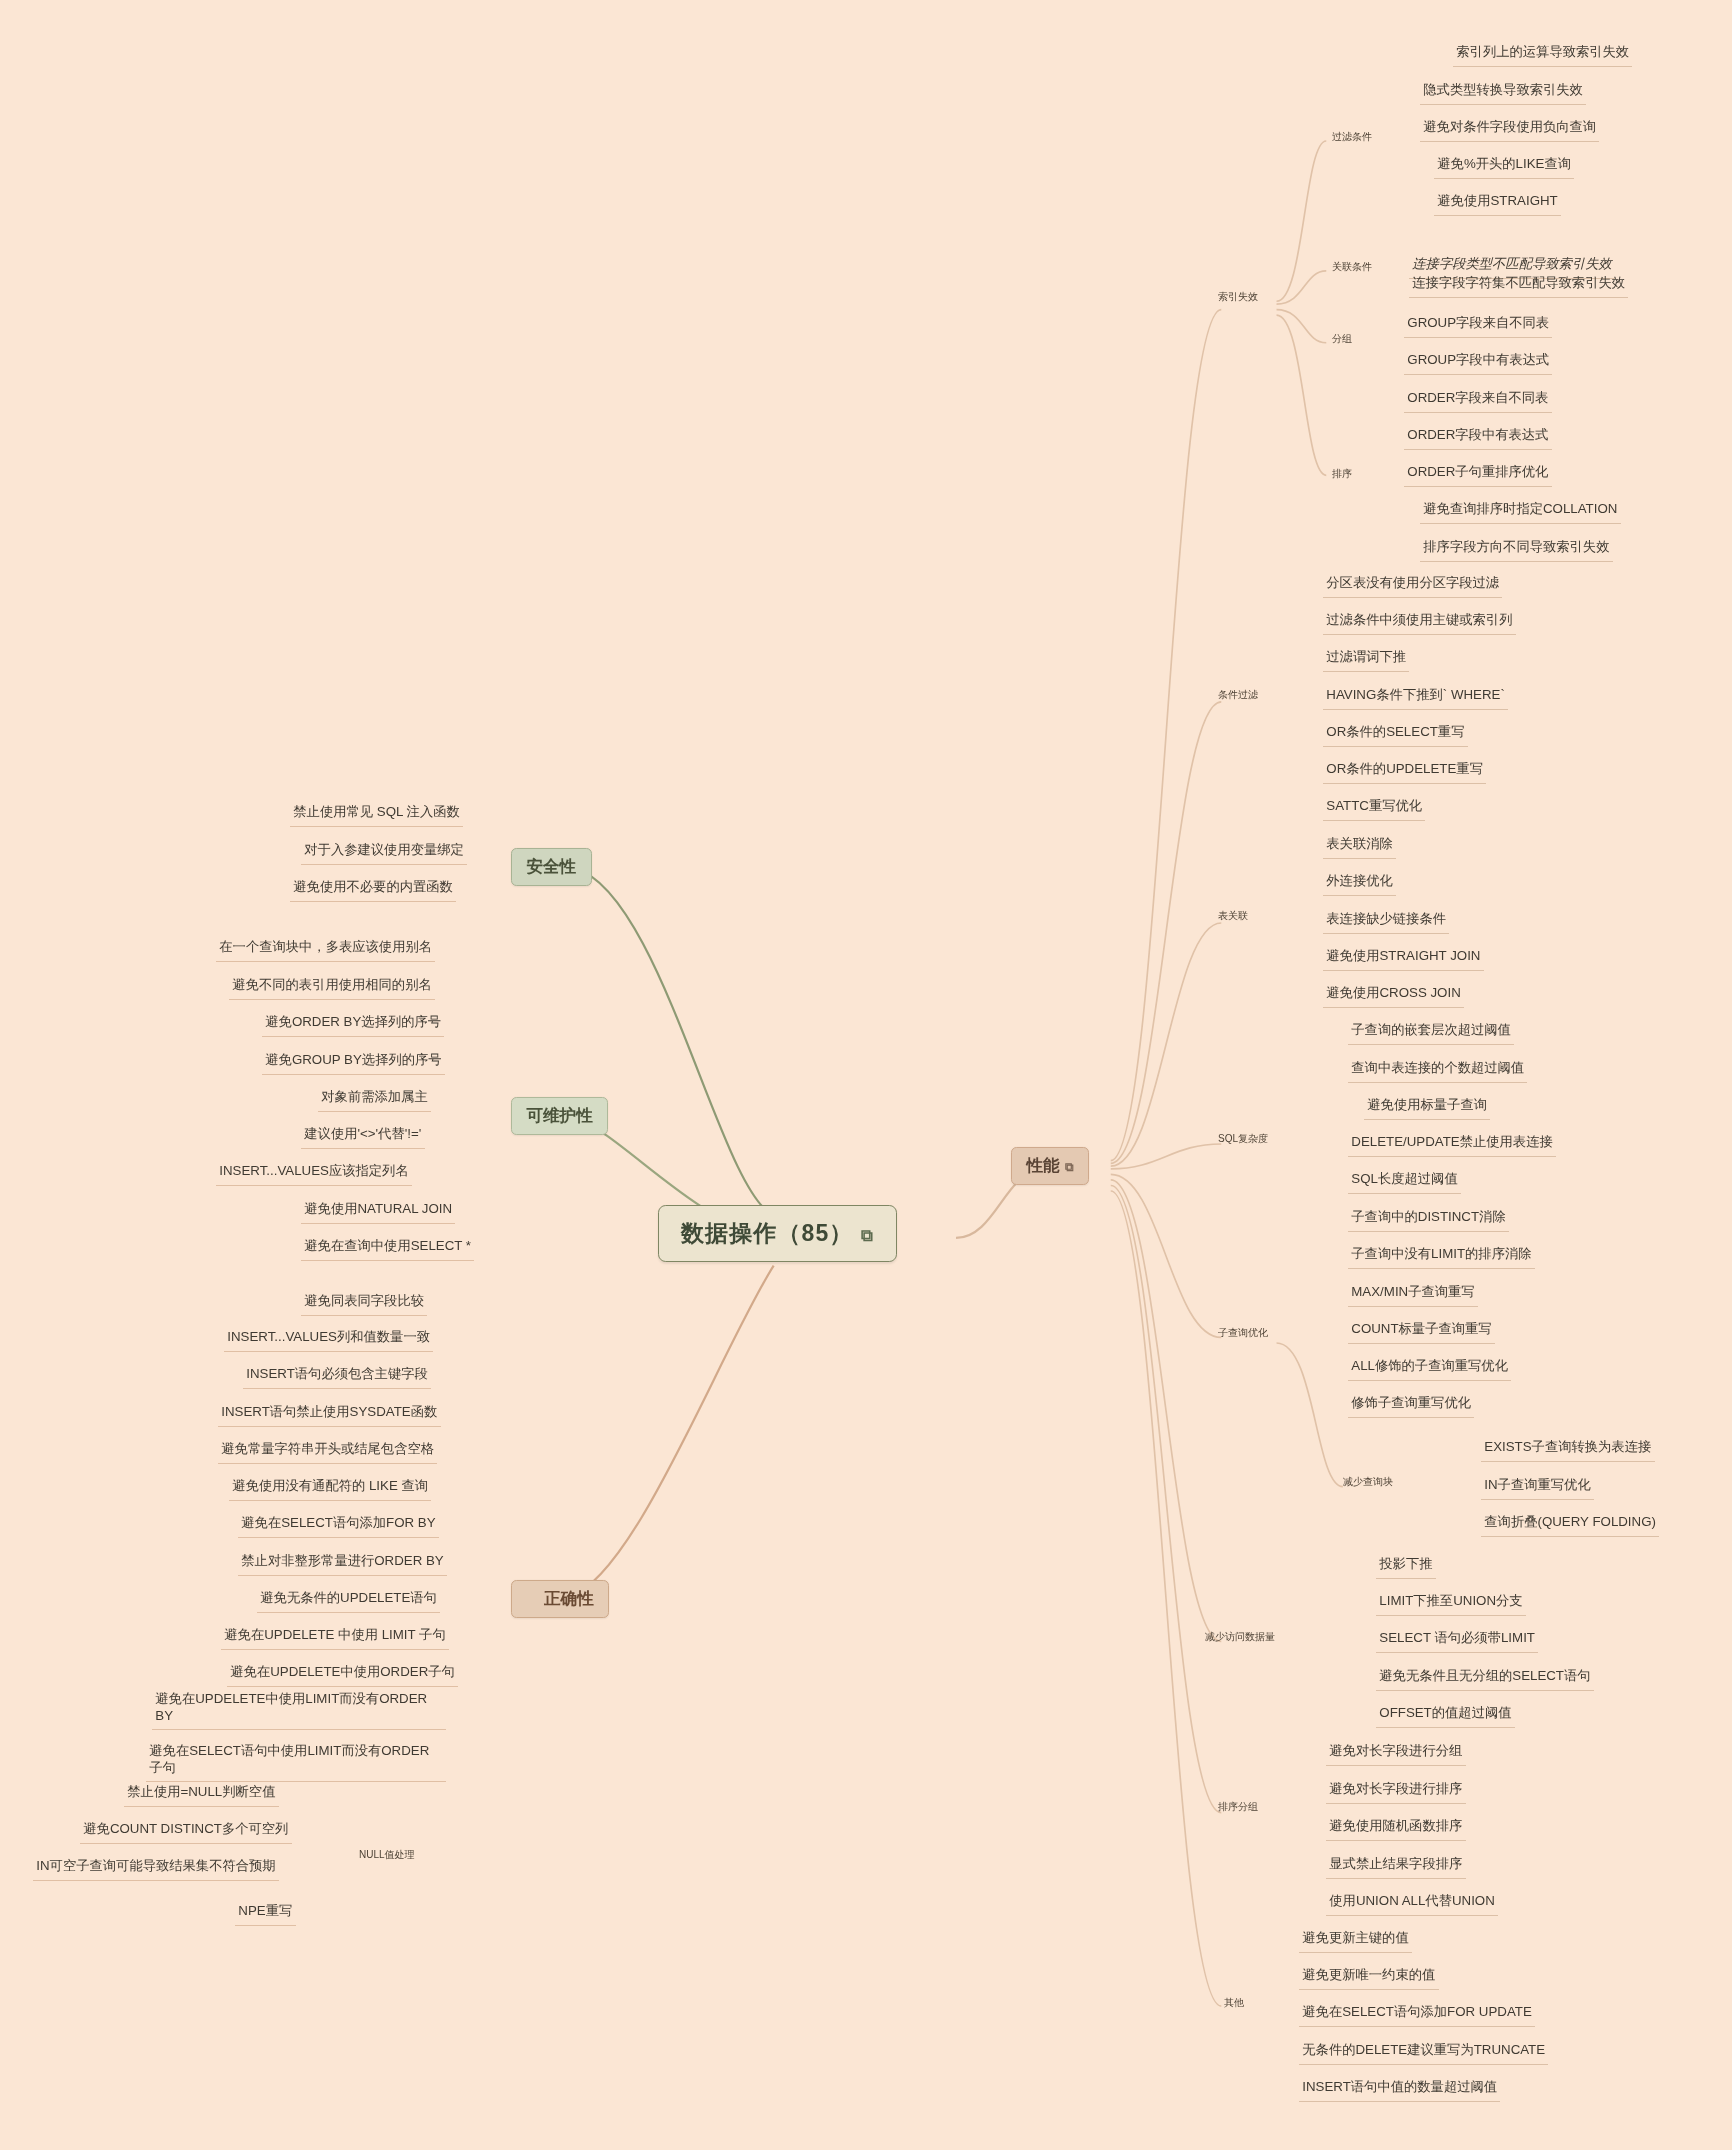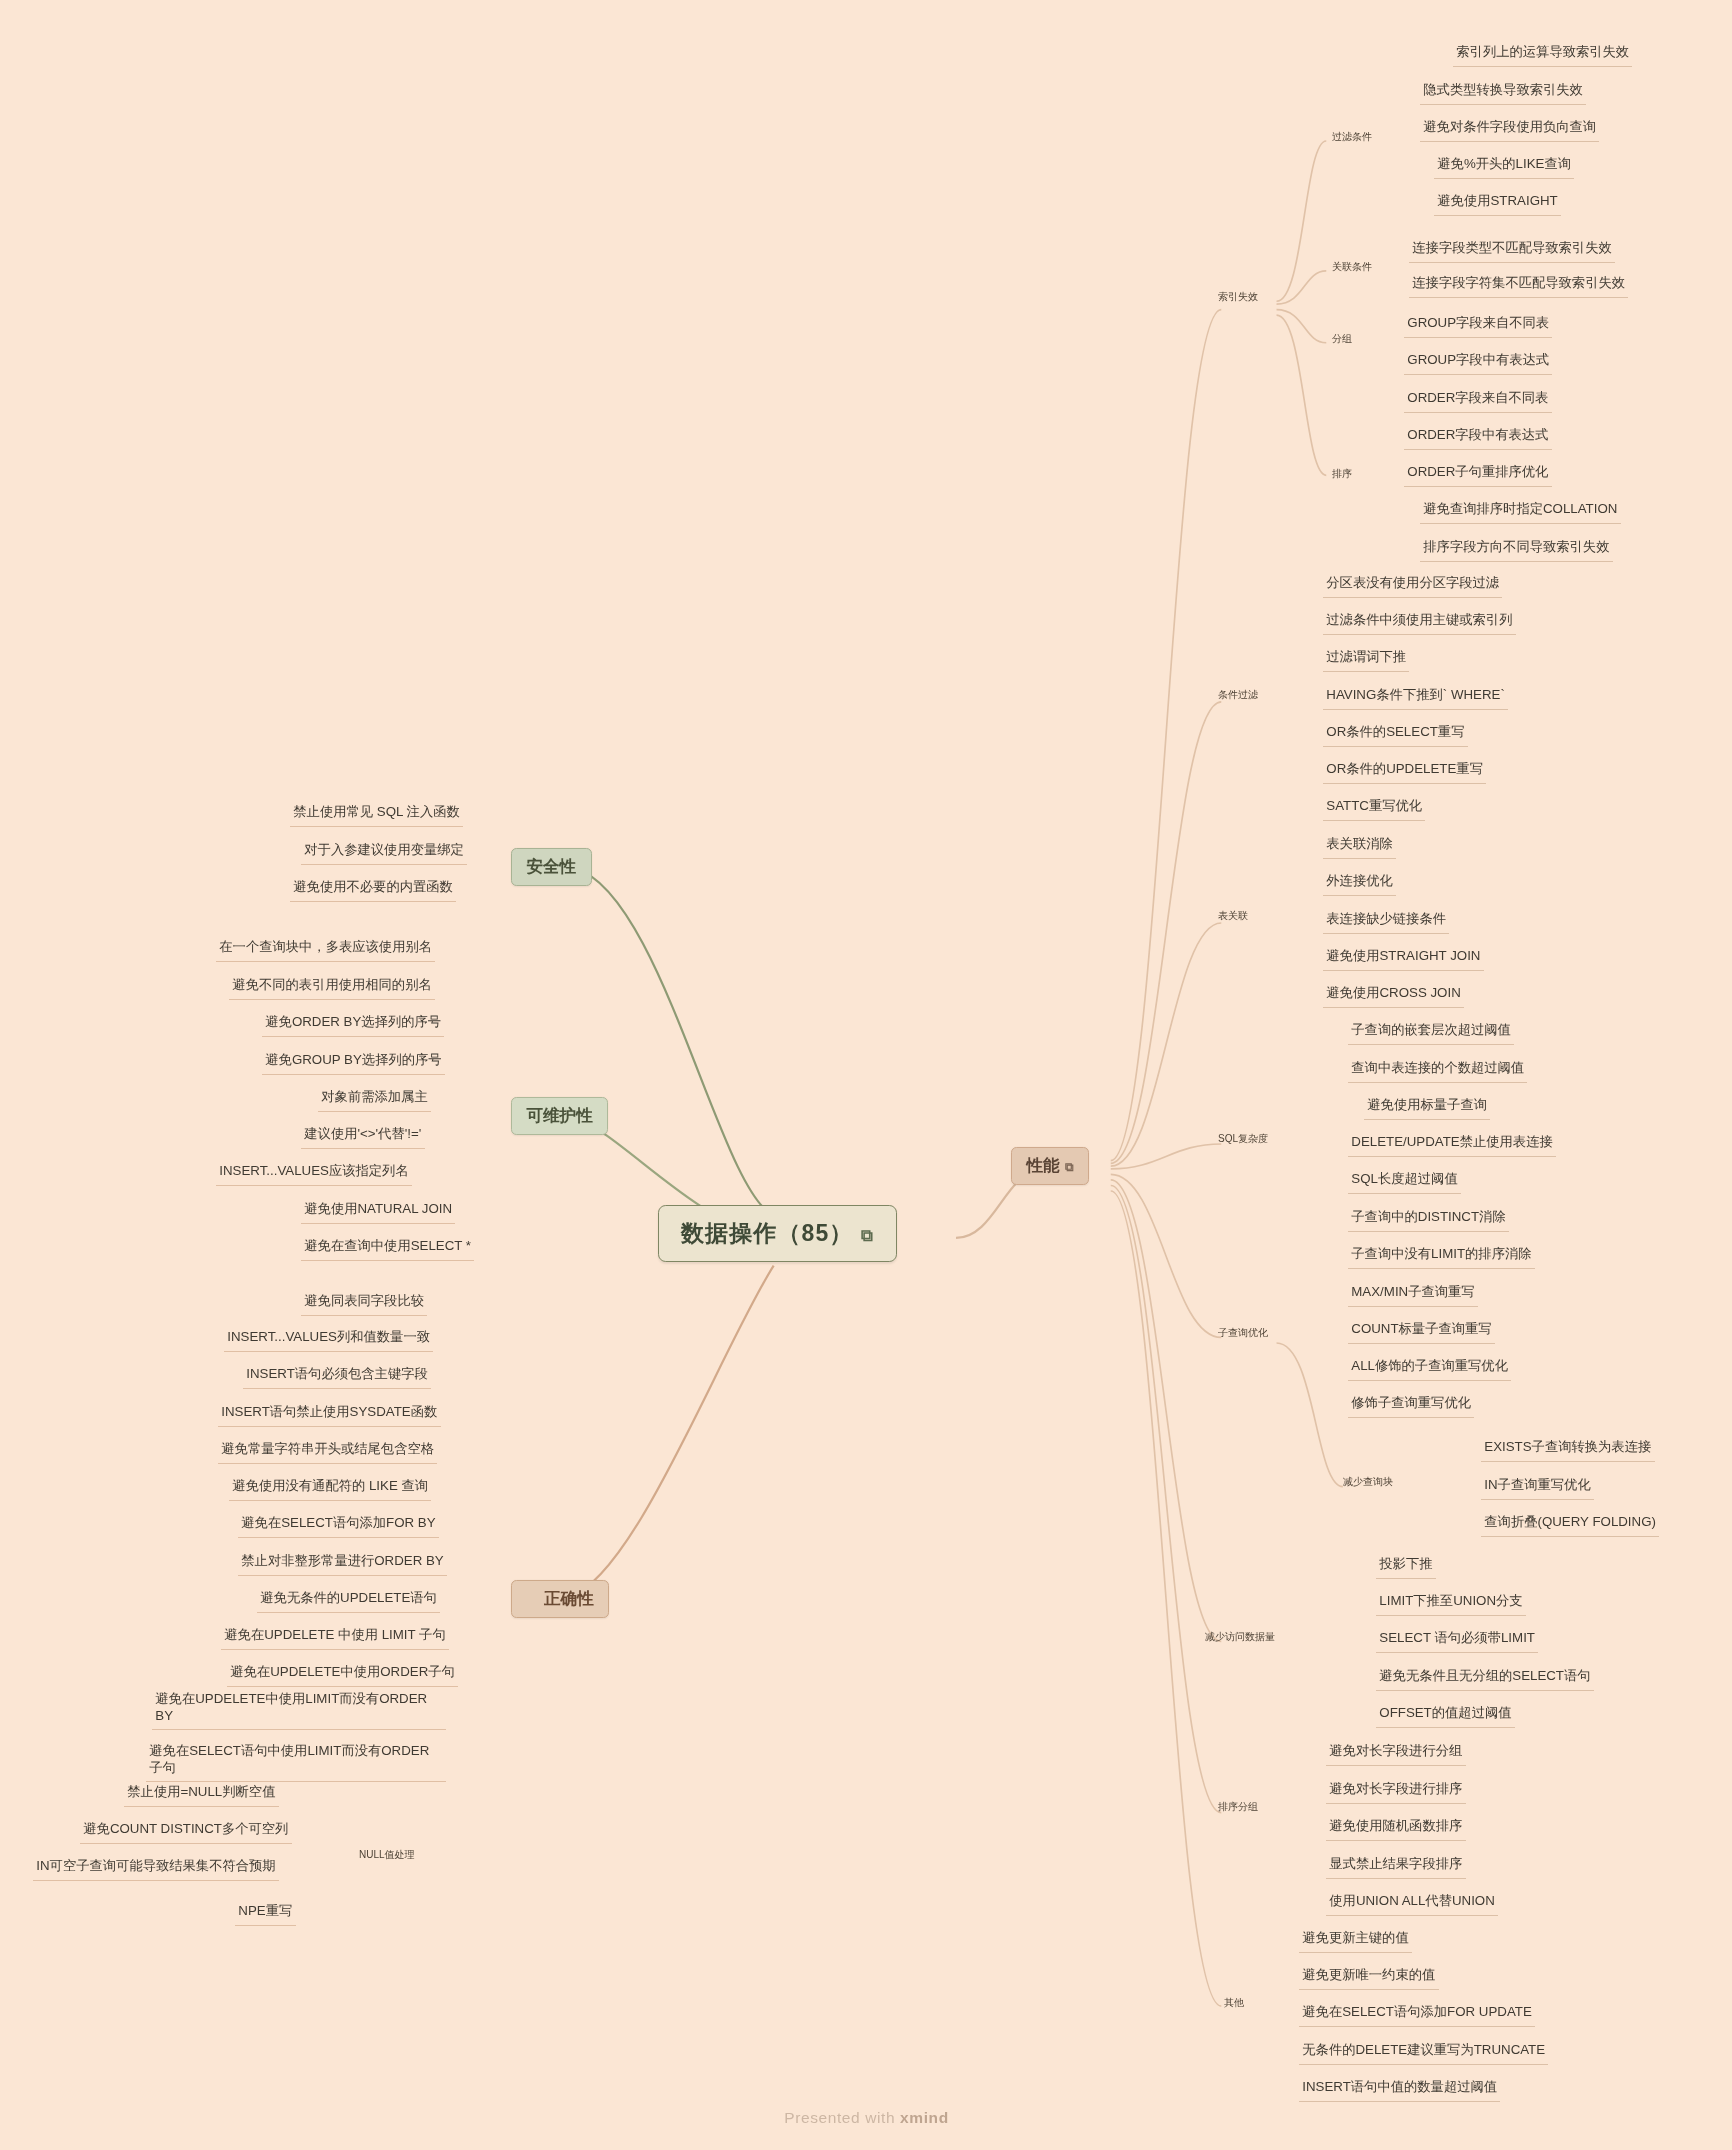"连接字段类型不匹配导致索引失效" div.node { font-style: none -> italic; top: 240px -> 256px }
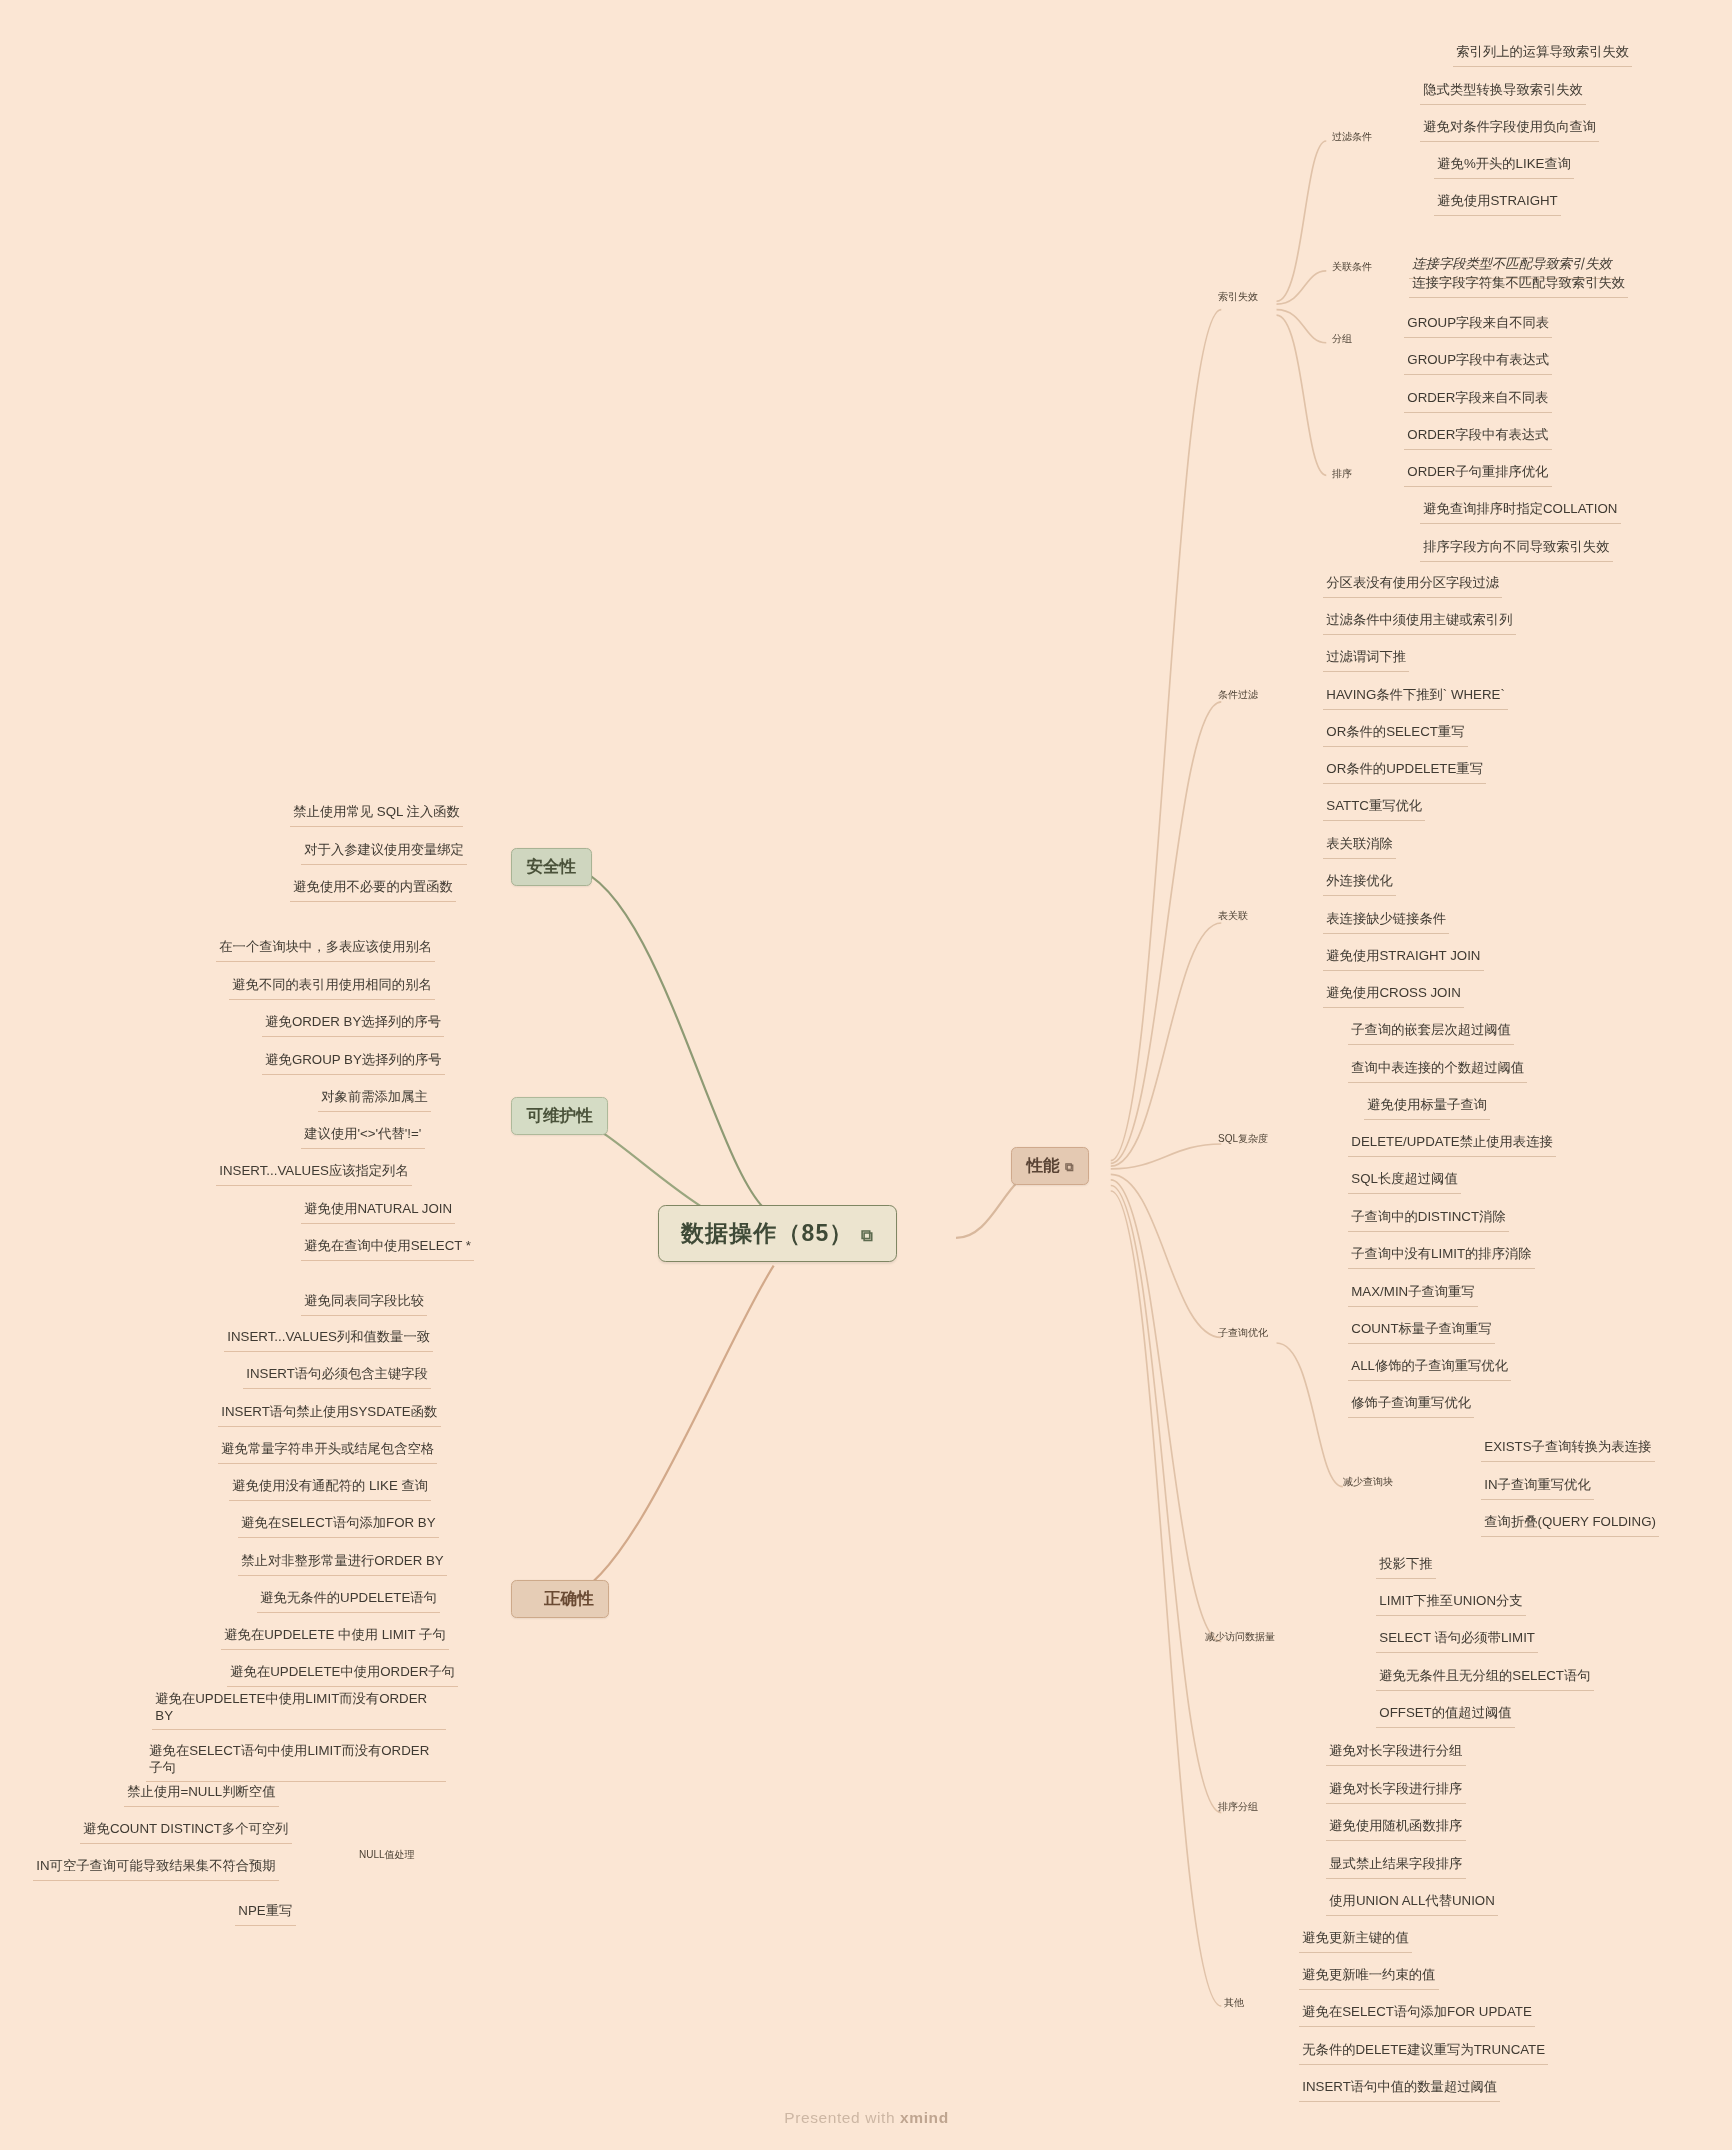"Presented with xmind" div.footer { html: <div> <span>Presented with </span><b>xmind</b> </div> -> none }
